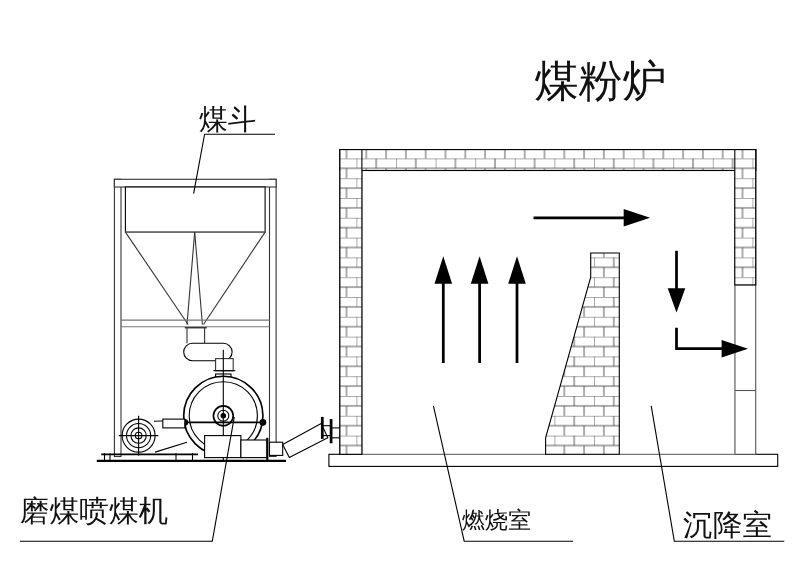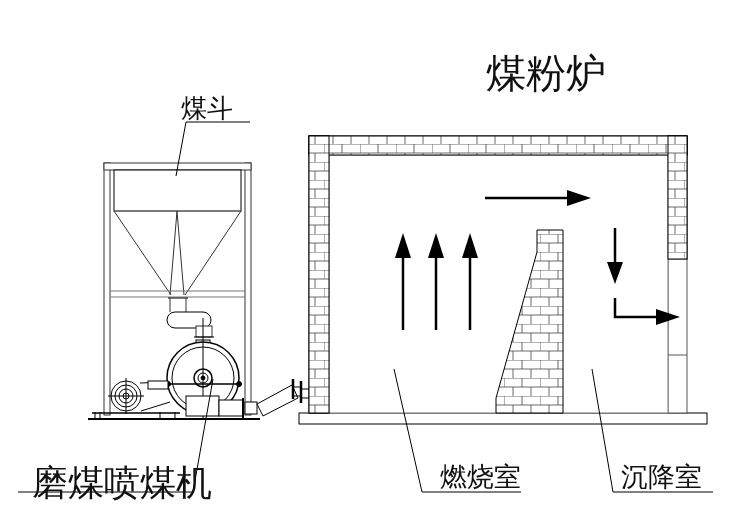"磨煤喷煤机" .lbl-mill { font-size: 36px -> 27px; margin-left: 14px -> none; top: 459px -> 447px }
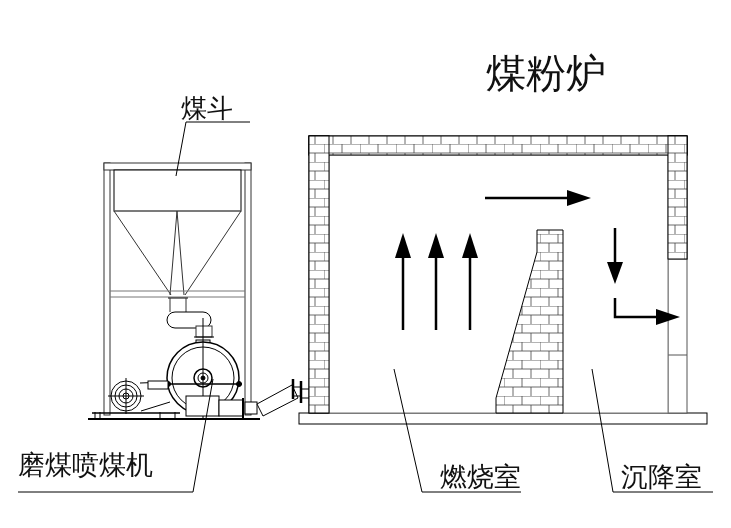"燃烧室" .lbl-comb { font-size: 27px -> 21px; left: 440px -> 420px }
